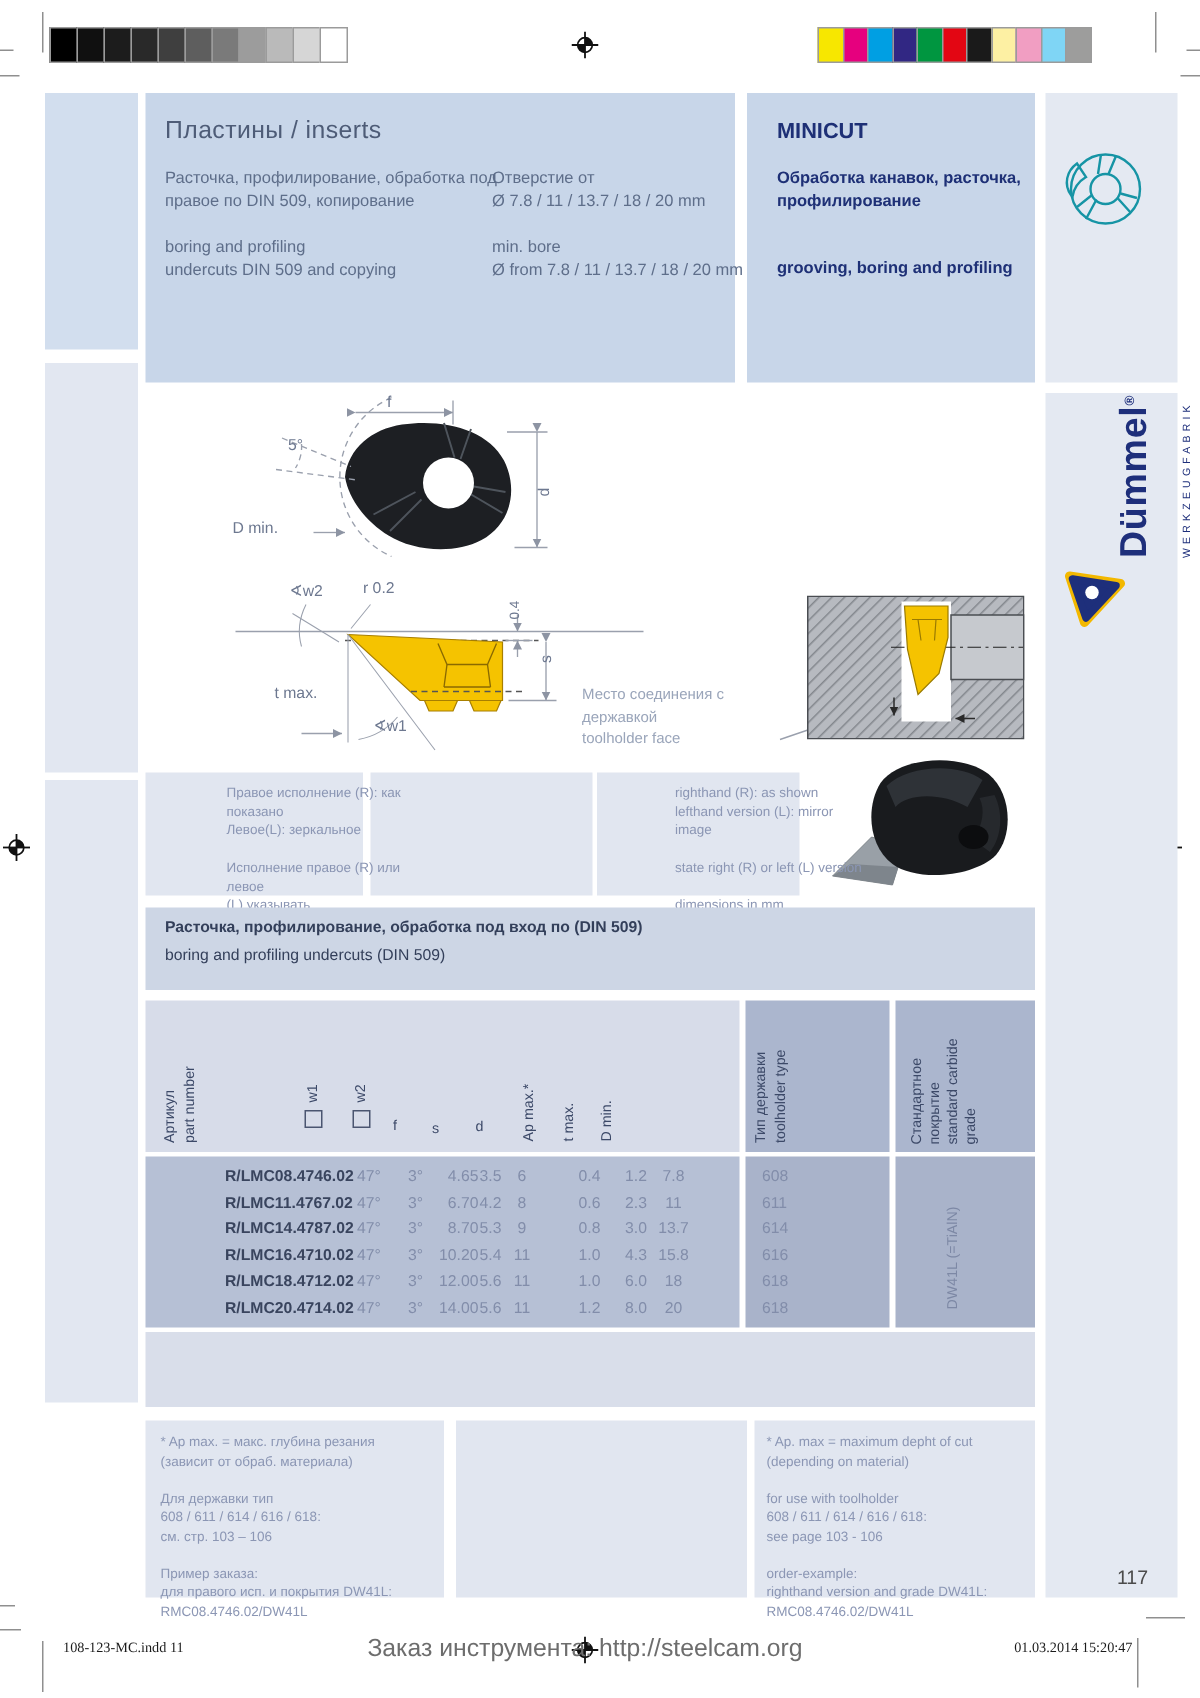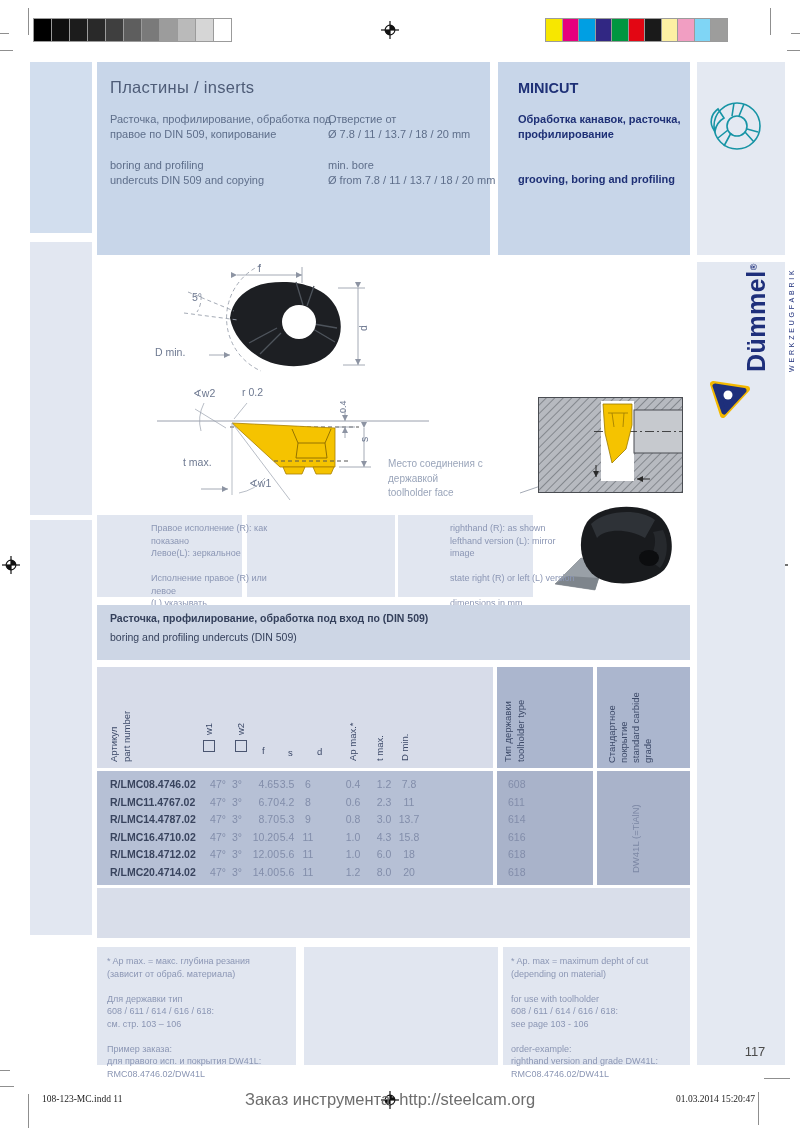"R/LMC08.4746.02" .tc { margin-left: none -> 40px }
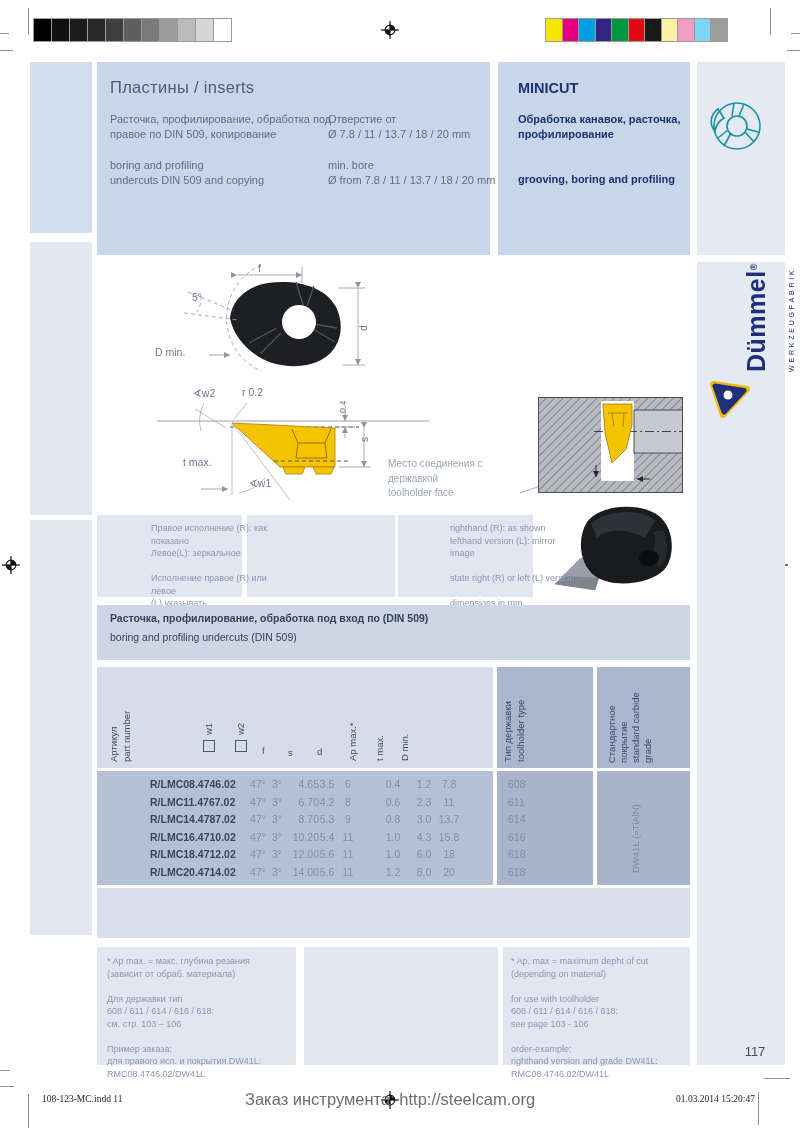"47°" .c-w1 { left: 108px -> 96px }
